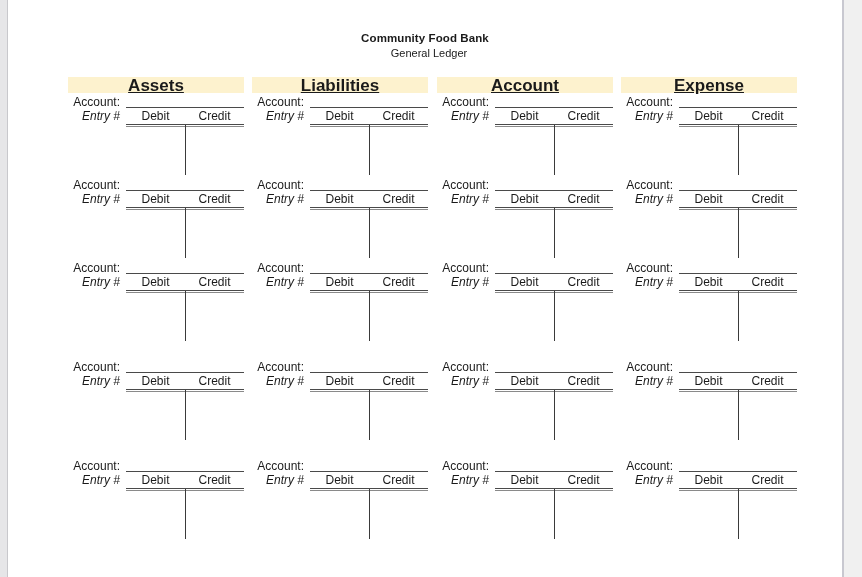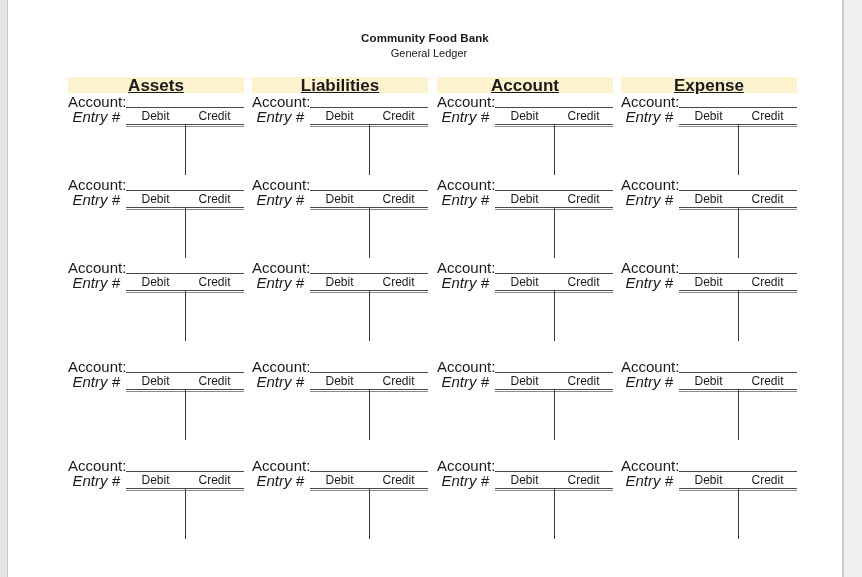"Account:" .side-labels { font-size: 15px -> 12px }
